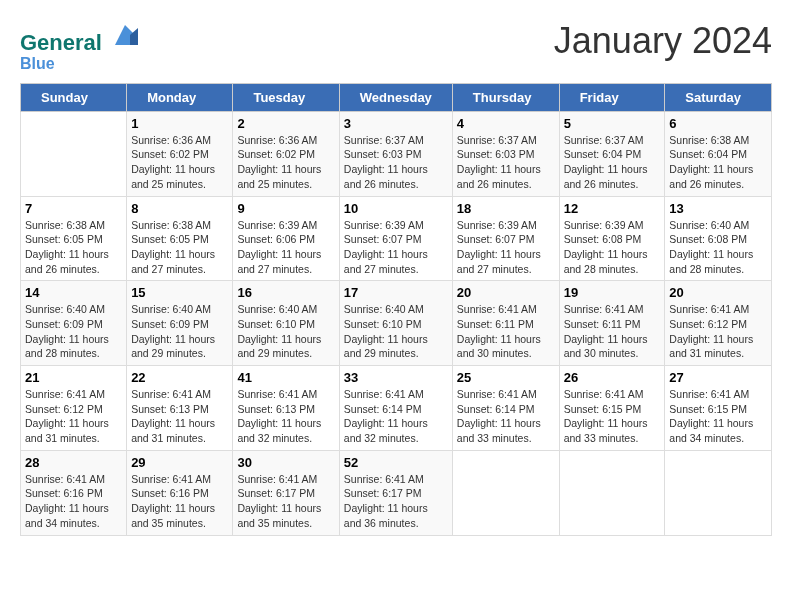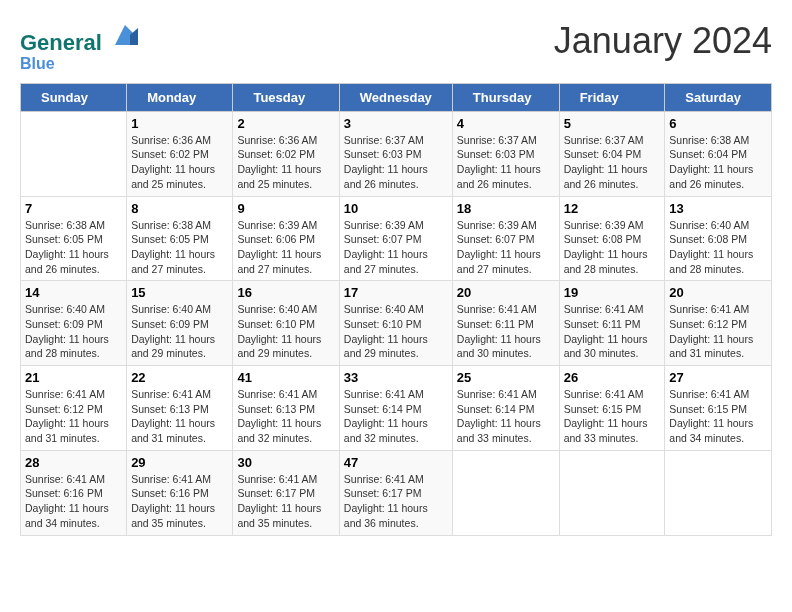"47" span.day-num { text: 47 -> 52 }
